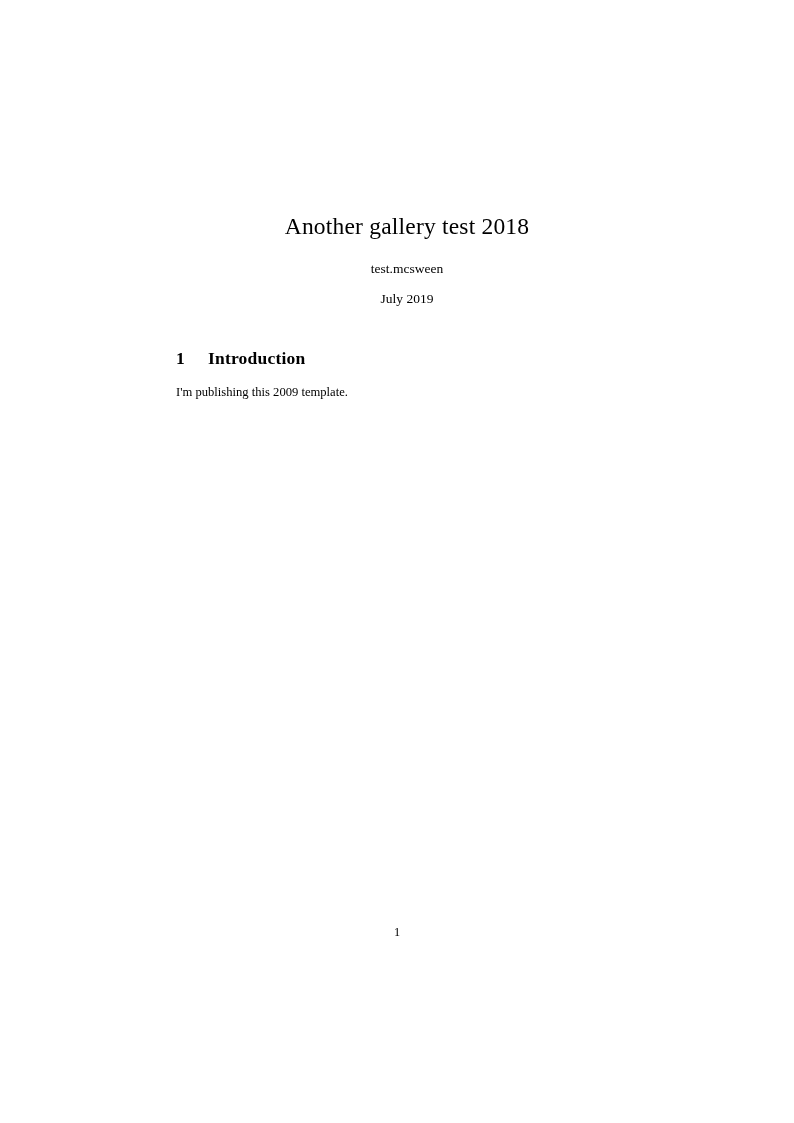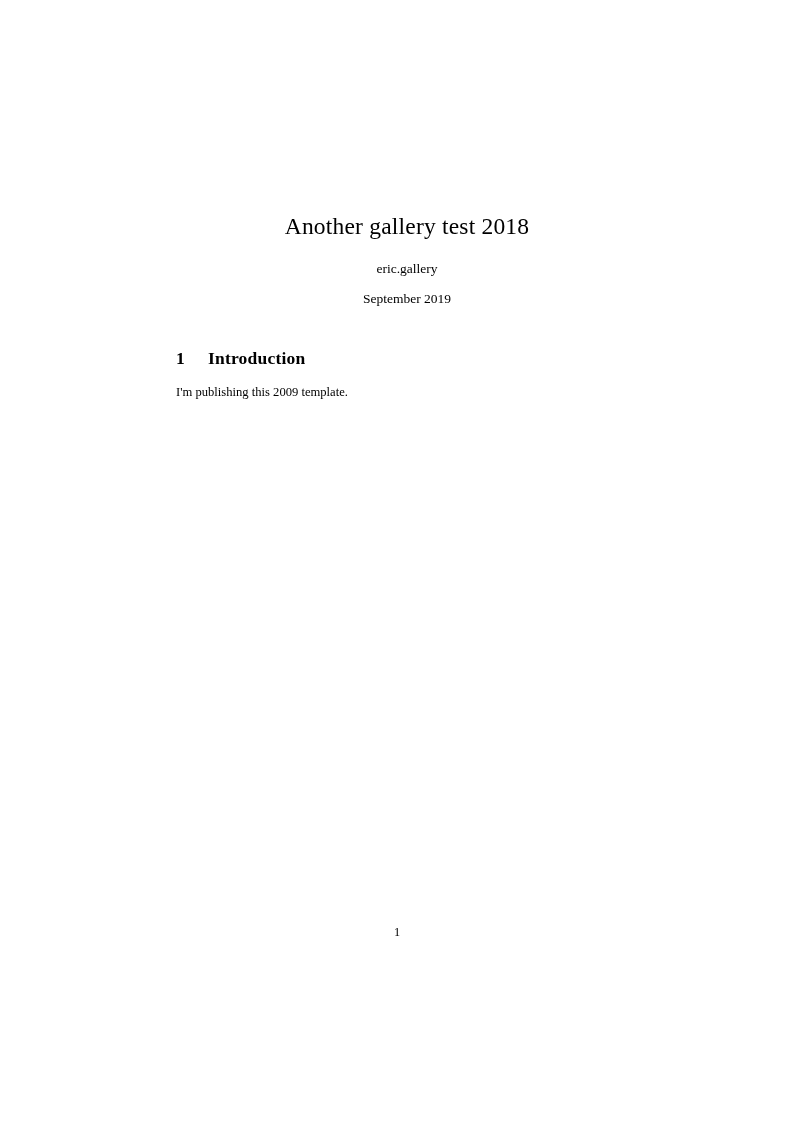"eric.gallery" div.author { text: eric.gallery -> test.mcsween }
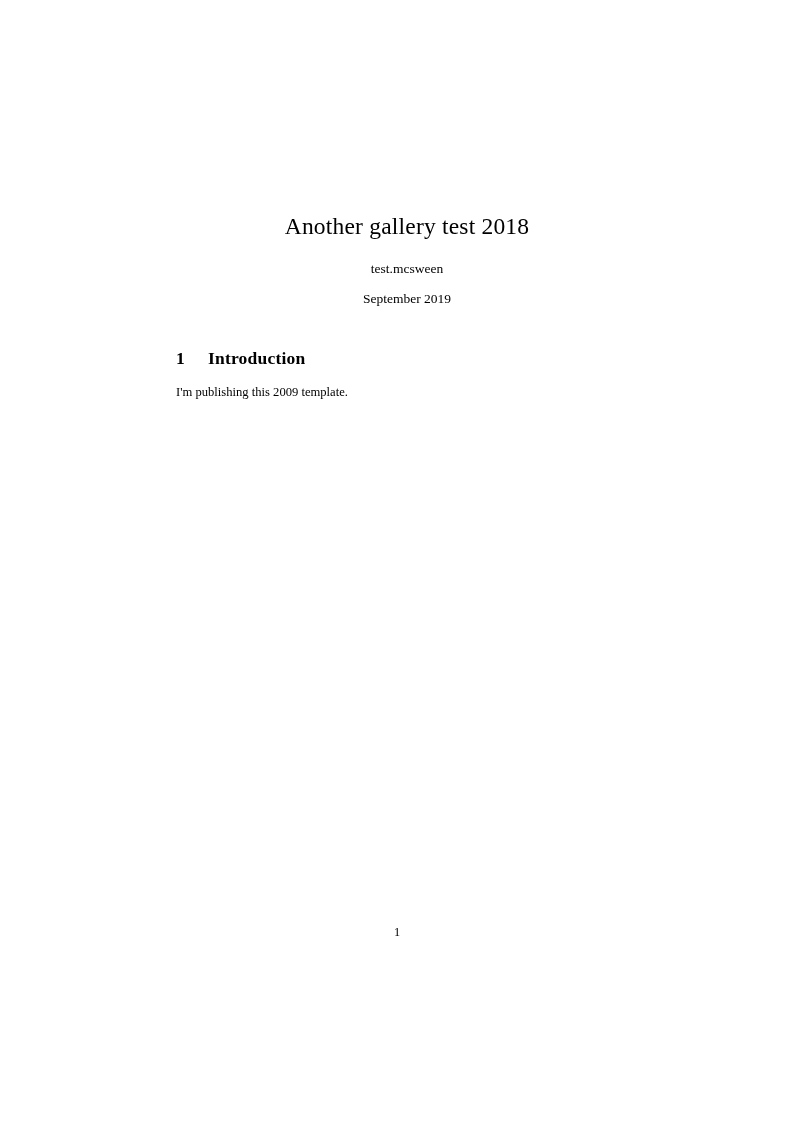"September 2019" div.date { text: September -> July }
